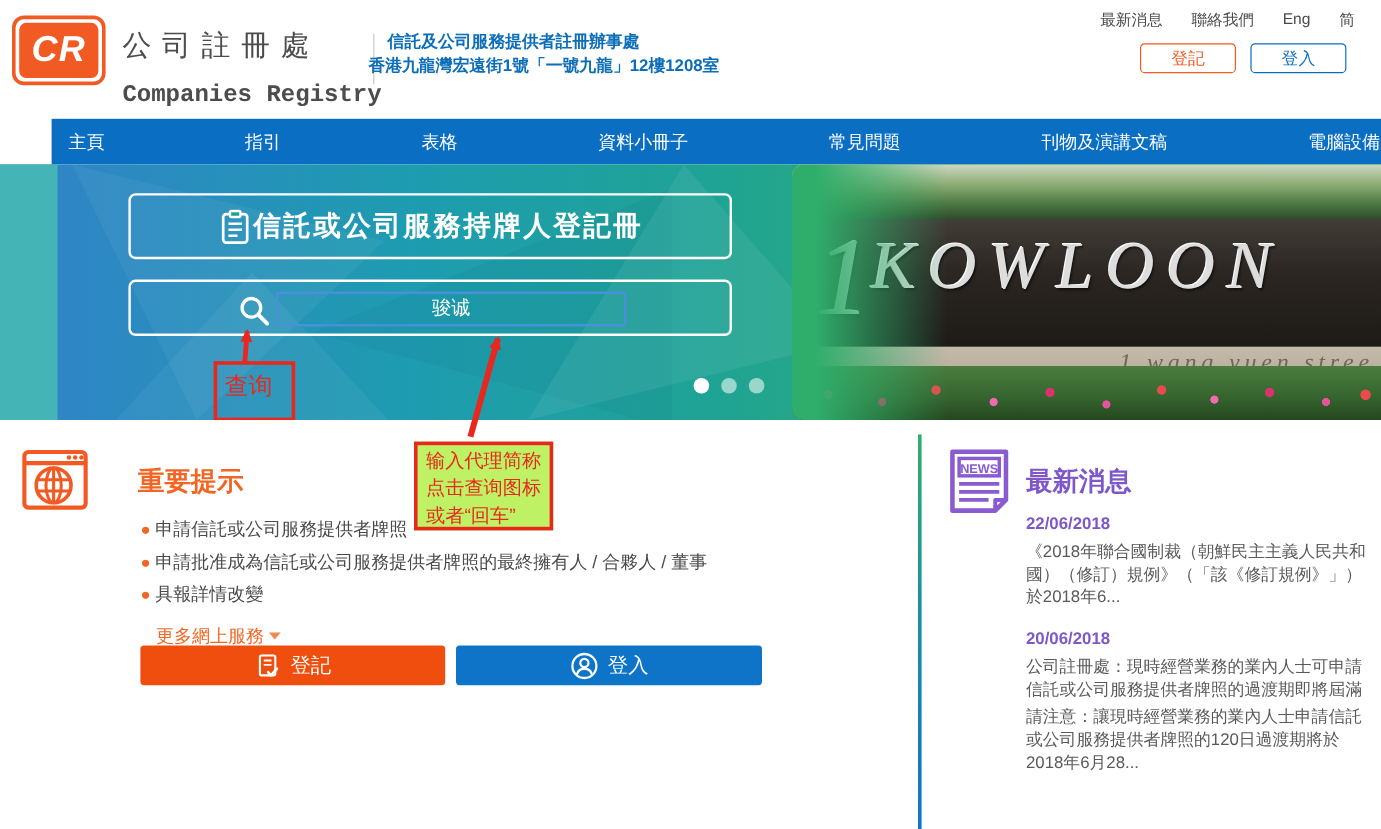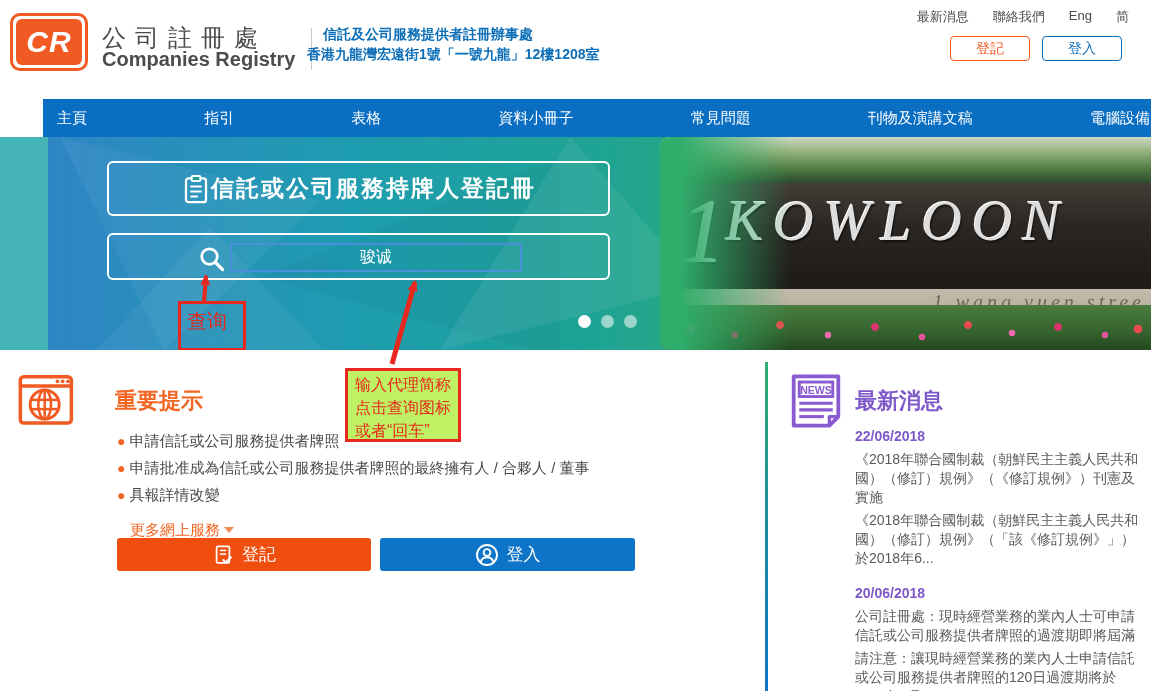"Companies Registry" .org-en { font-family: none -> Liberation Mono, monospace; top: 48px -> 68px }
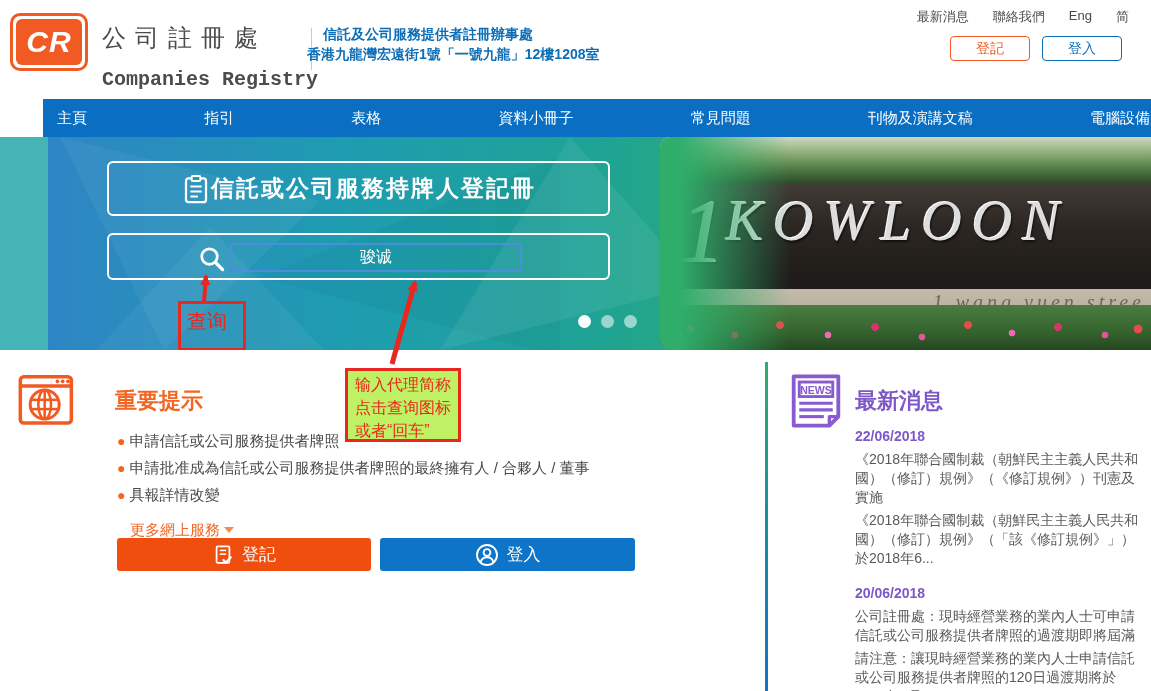"《2018年聯合國制裁（朝鮮民主主義人民共和國）（修訂）規例》（《修訂規例》）刊" div.news-text { html: <div>《2018年聯合國制裁（朝鮮民主主義人民共和國）（修訂）規例》（《修訂規例》）刊憲及實施</div> -> none }
